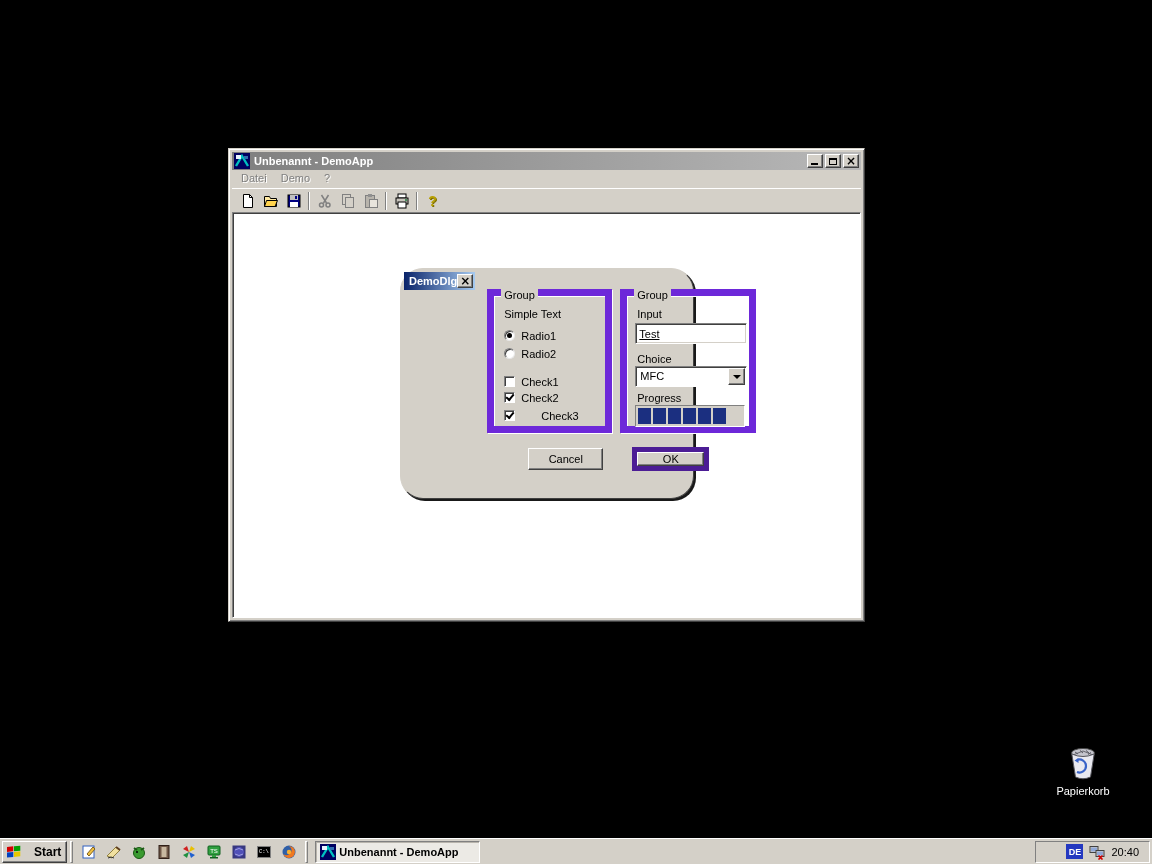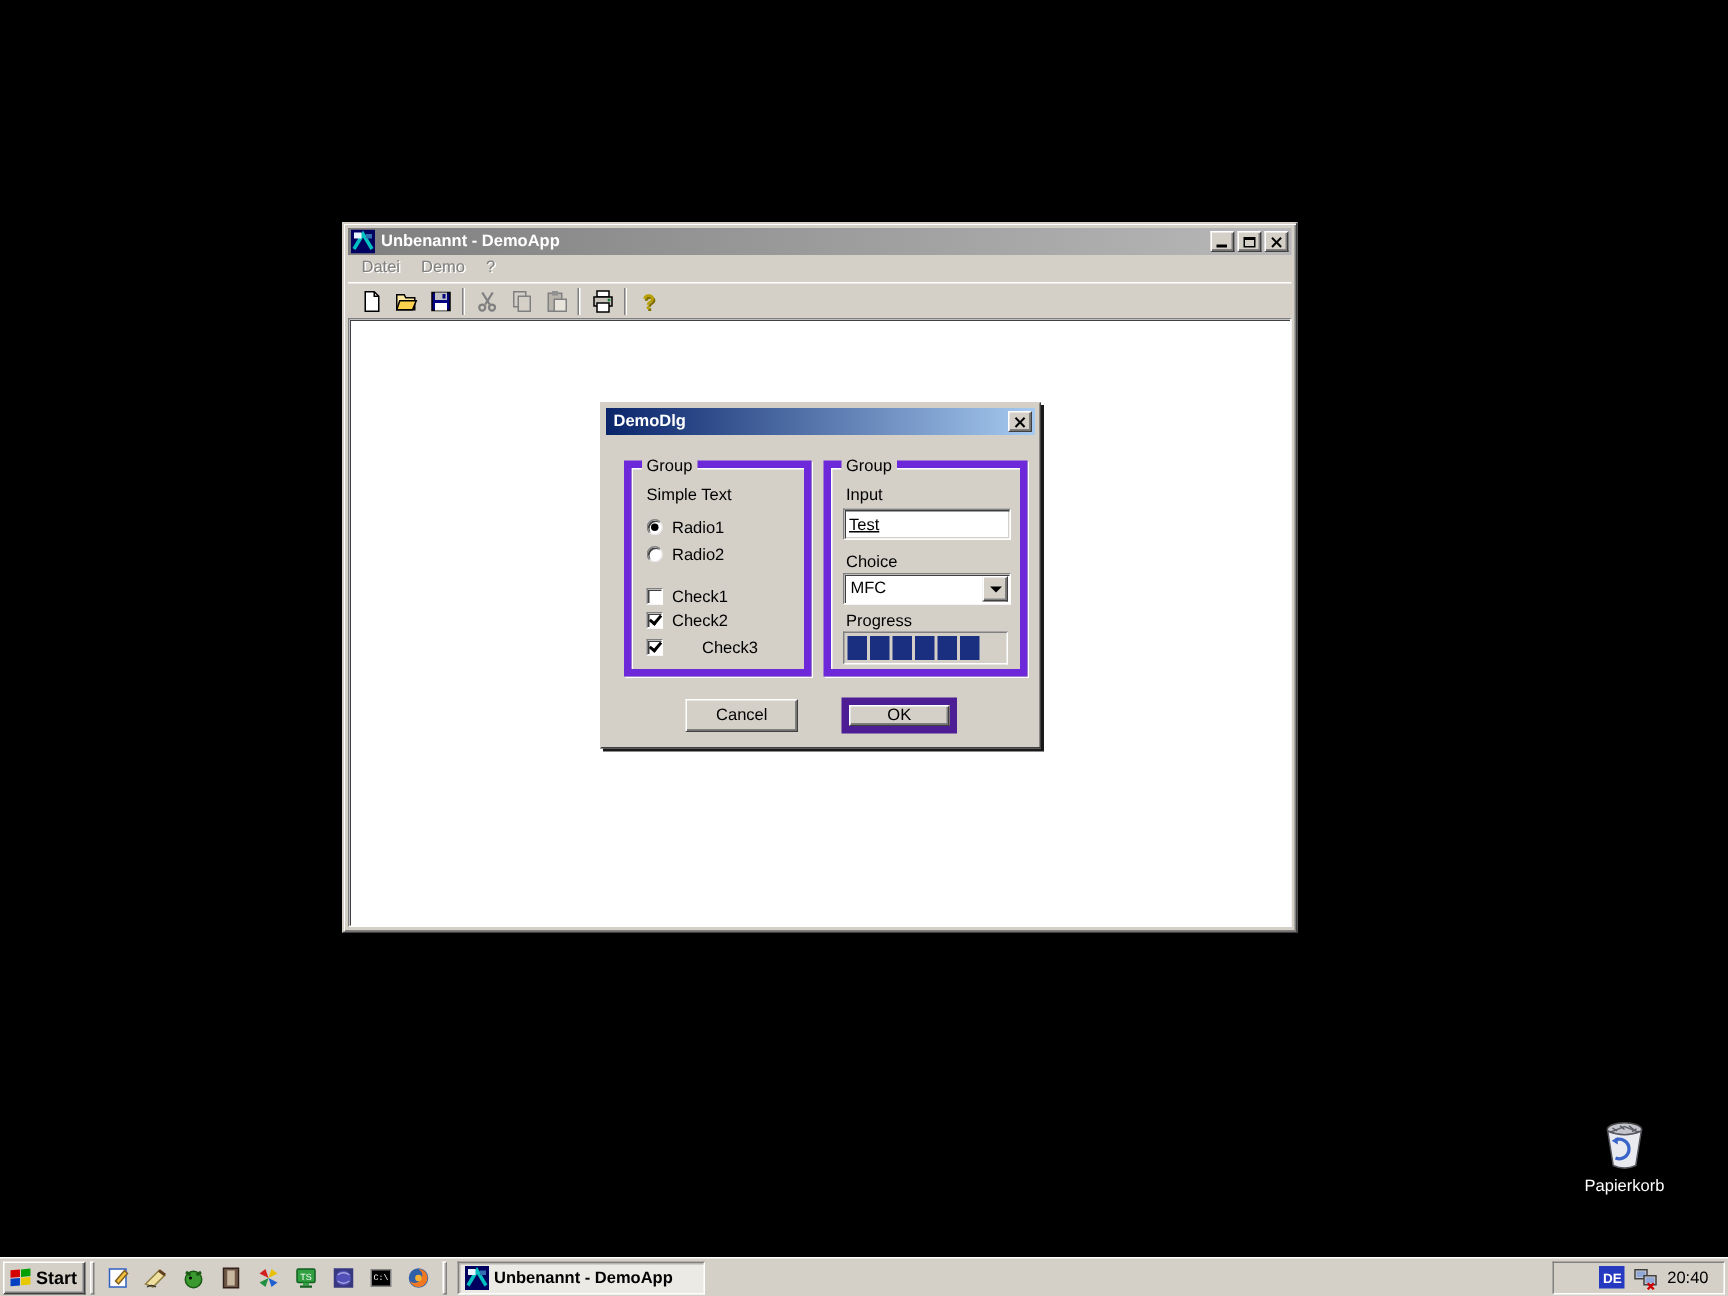"DemoDlg" .dialog { border-radius: none -> 23px; flex-direction: column -> row }
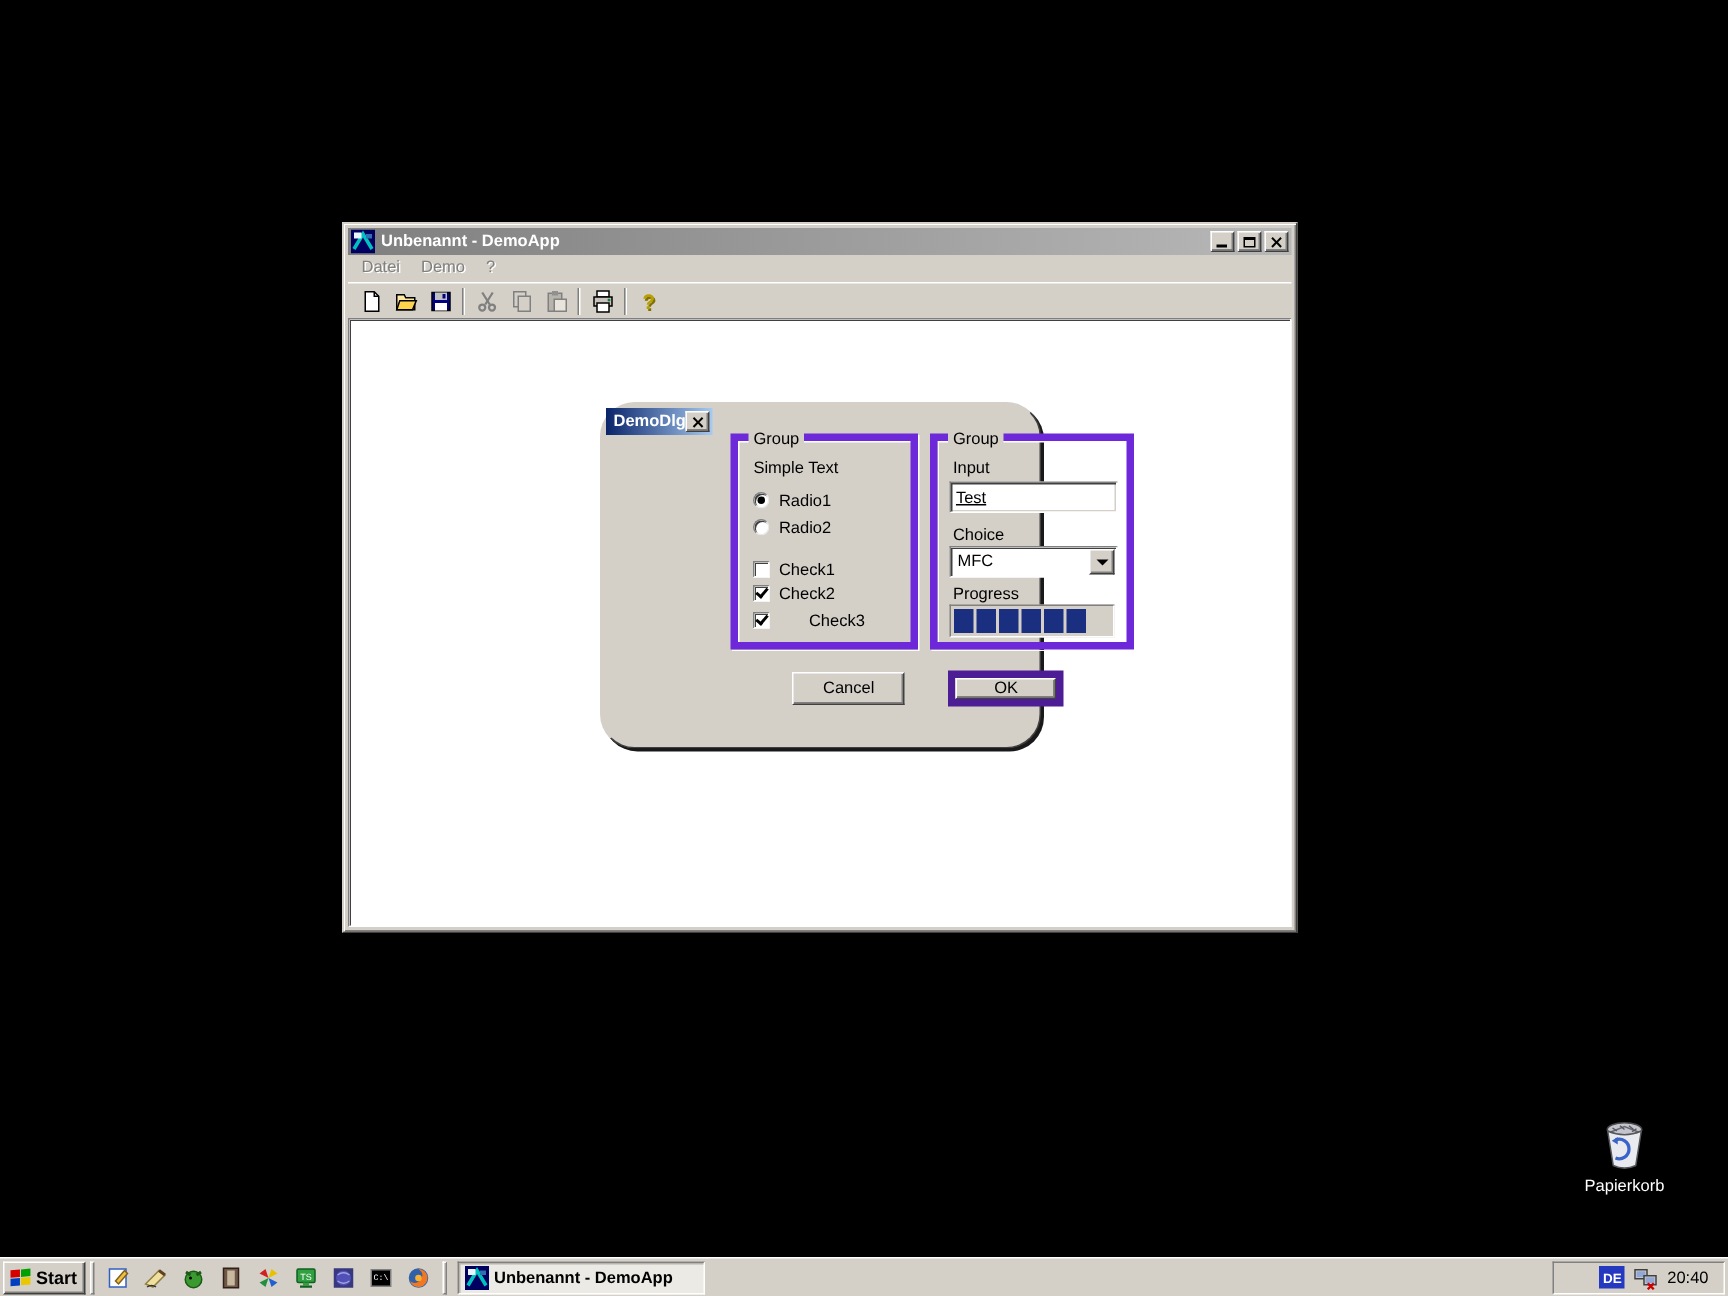"Group" .groupbox { border: 5px solid #6d28d9 -> 7px solid #6d28d9 }
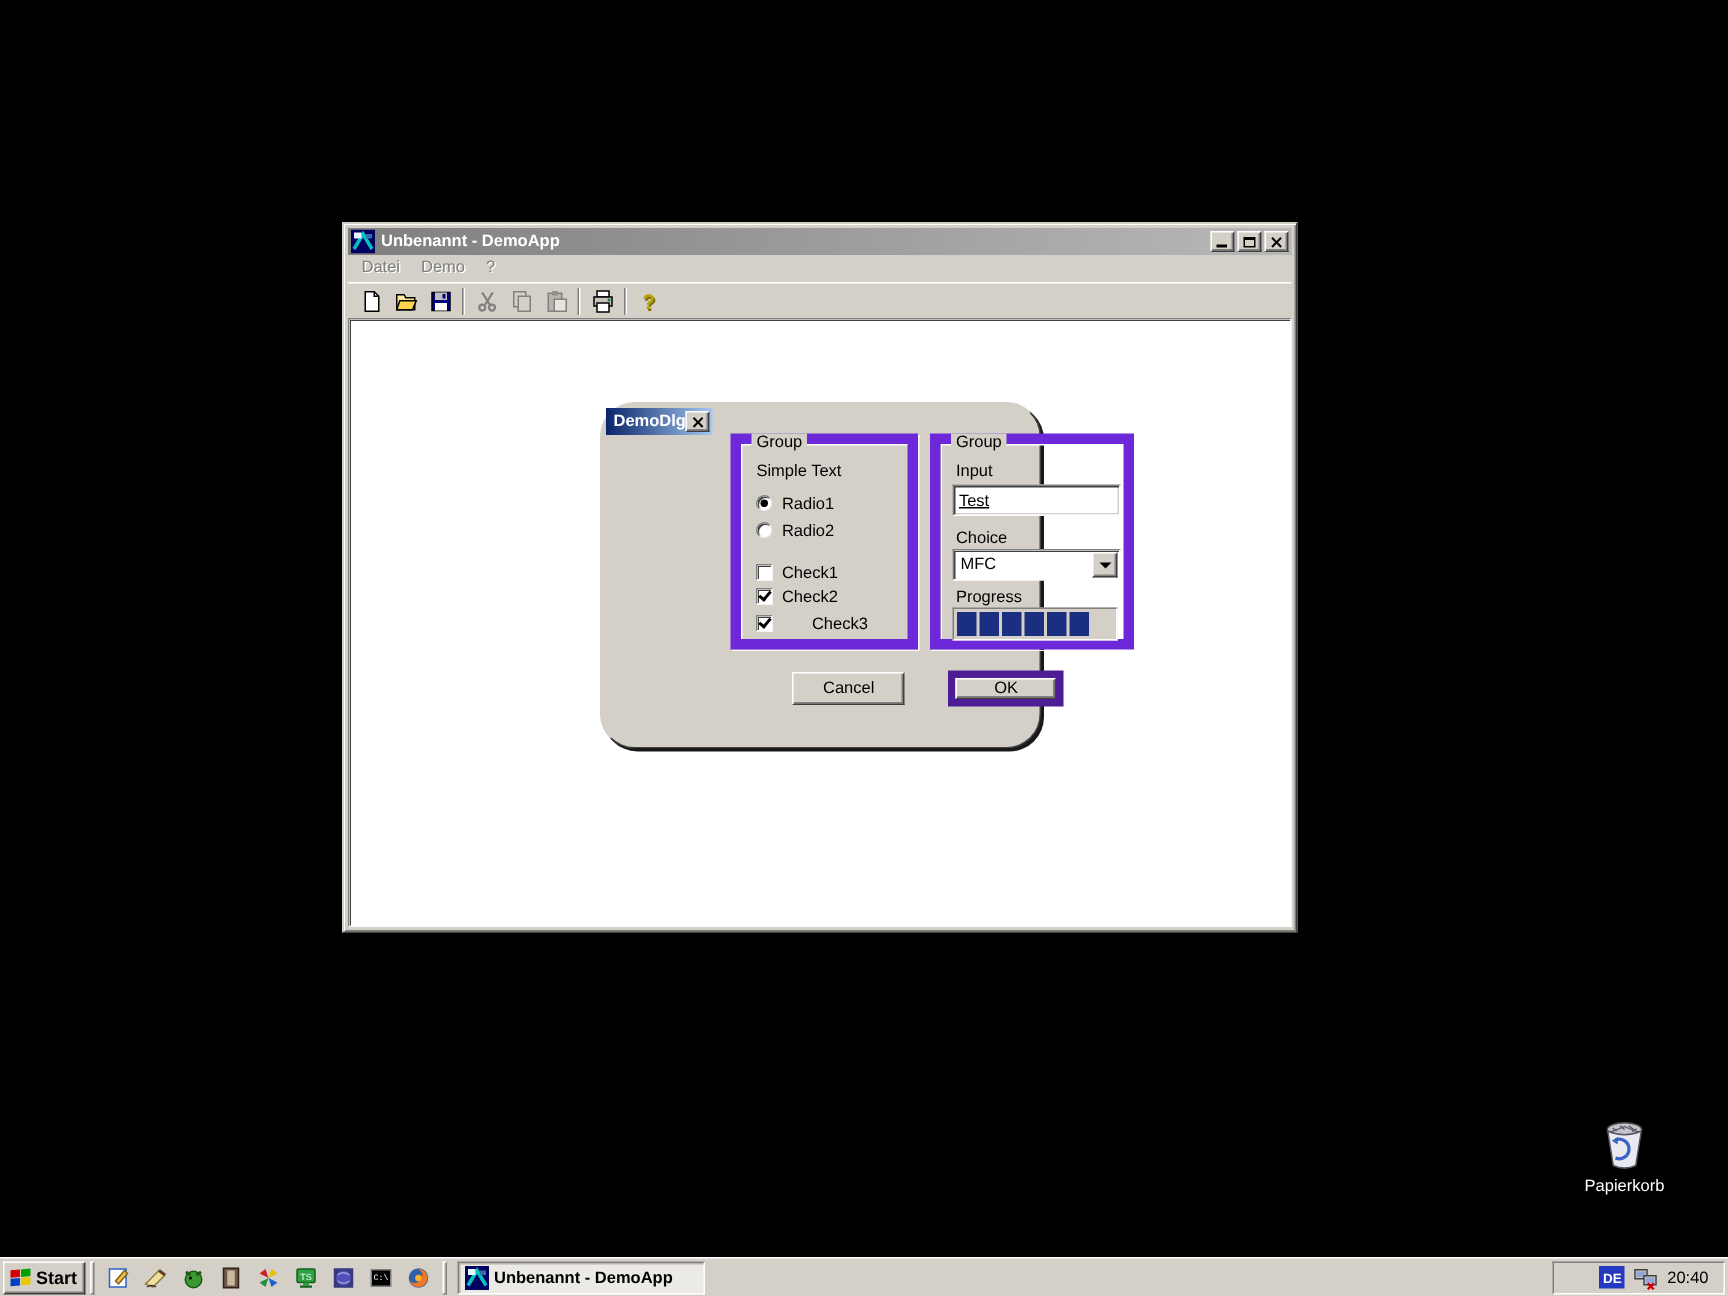"Start" .start-btn { gap: 2px -> 12px }
